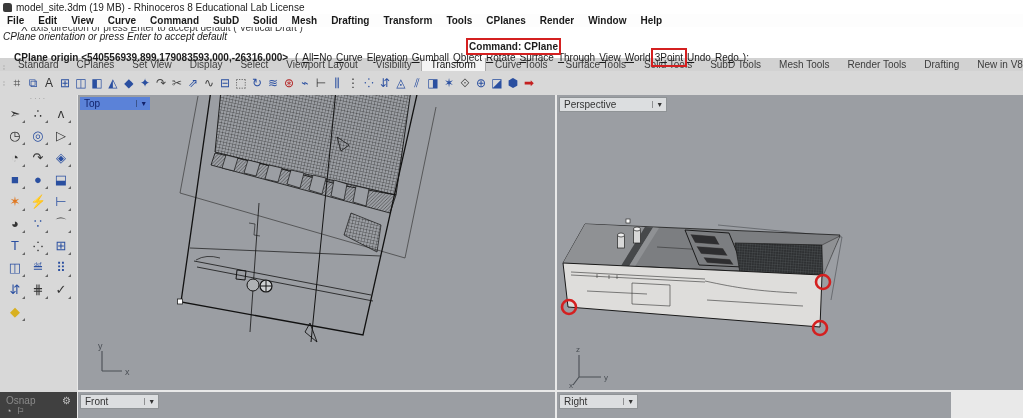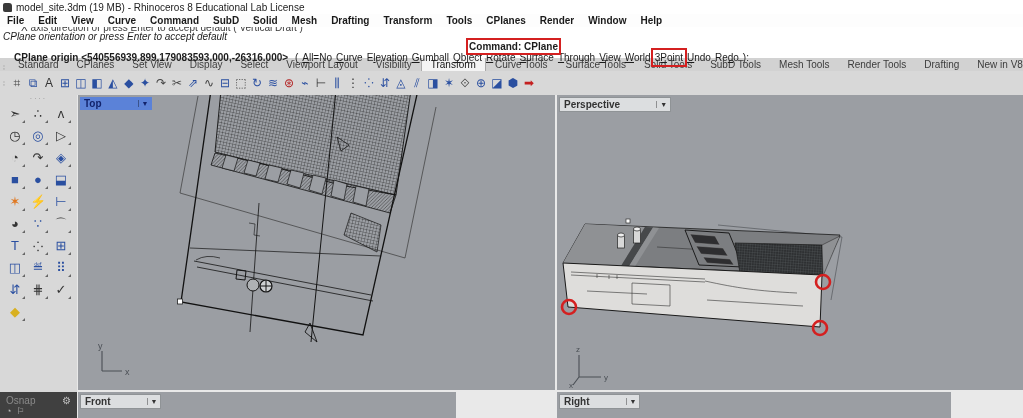"Top" .vlabel { font-weight: bold -> normal }
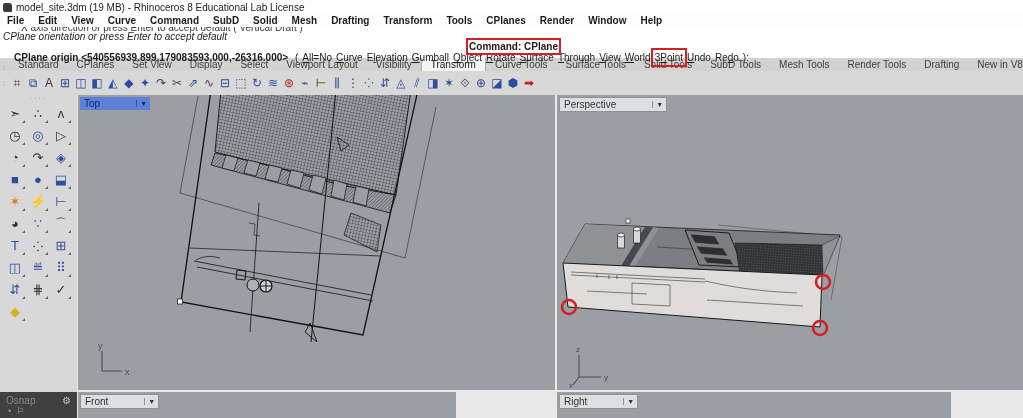"Front" .vp-front { width: 378px -> 477px }
